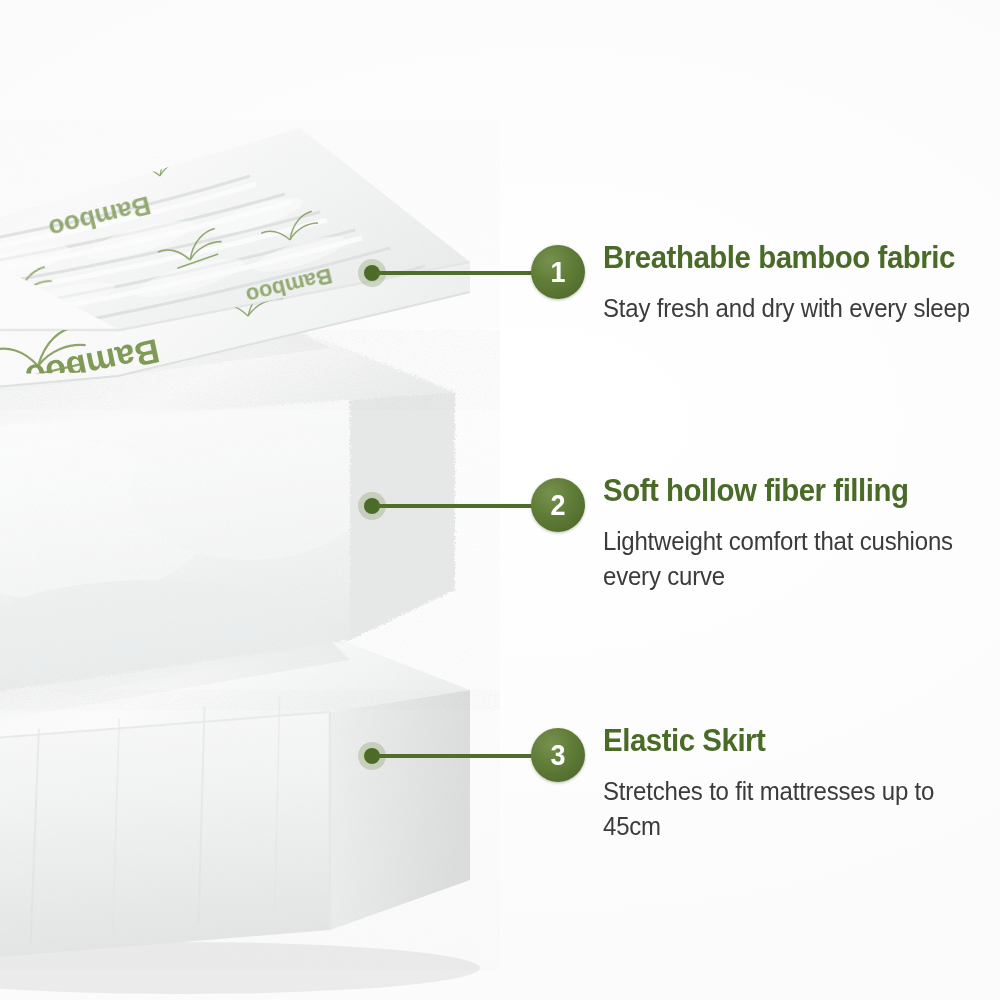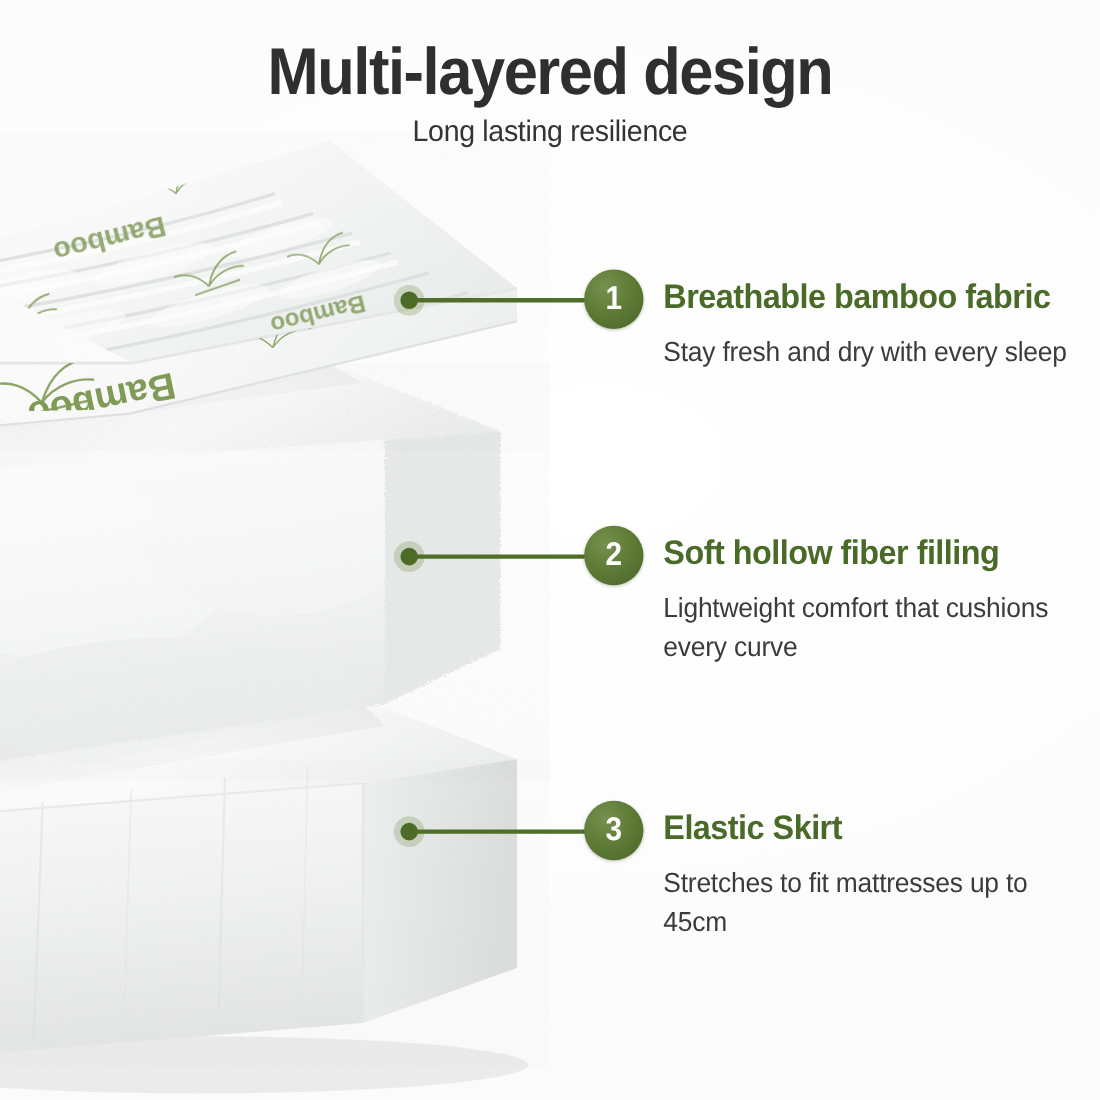"Multi-layered design" div.header { html: <div> <div>Multi-layered design</div> <div>Long lasting resilience</div> </div> -> none }
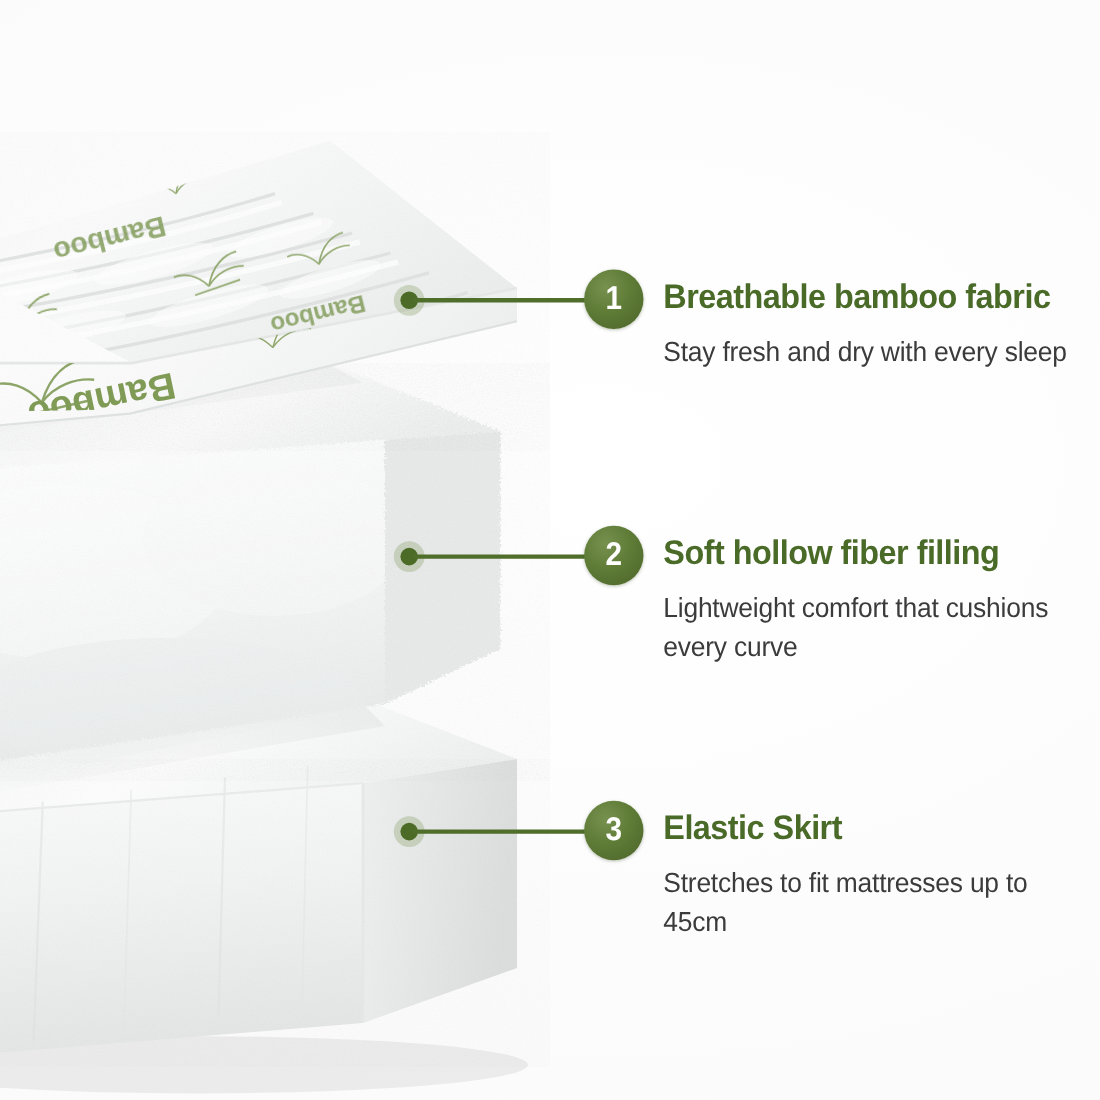"Breathable bamboo fabric" .text-block { top: 12px -> 0 }
